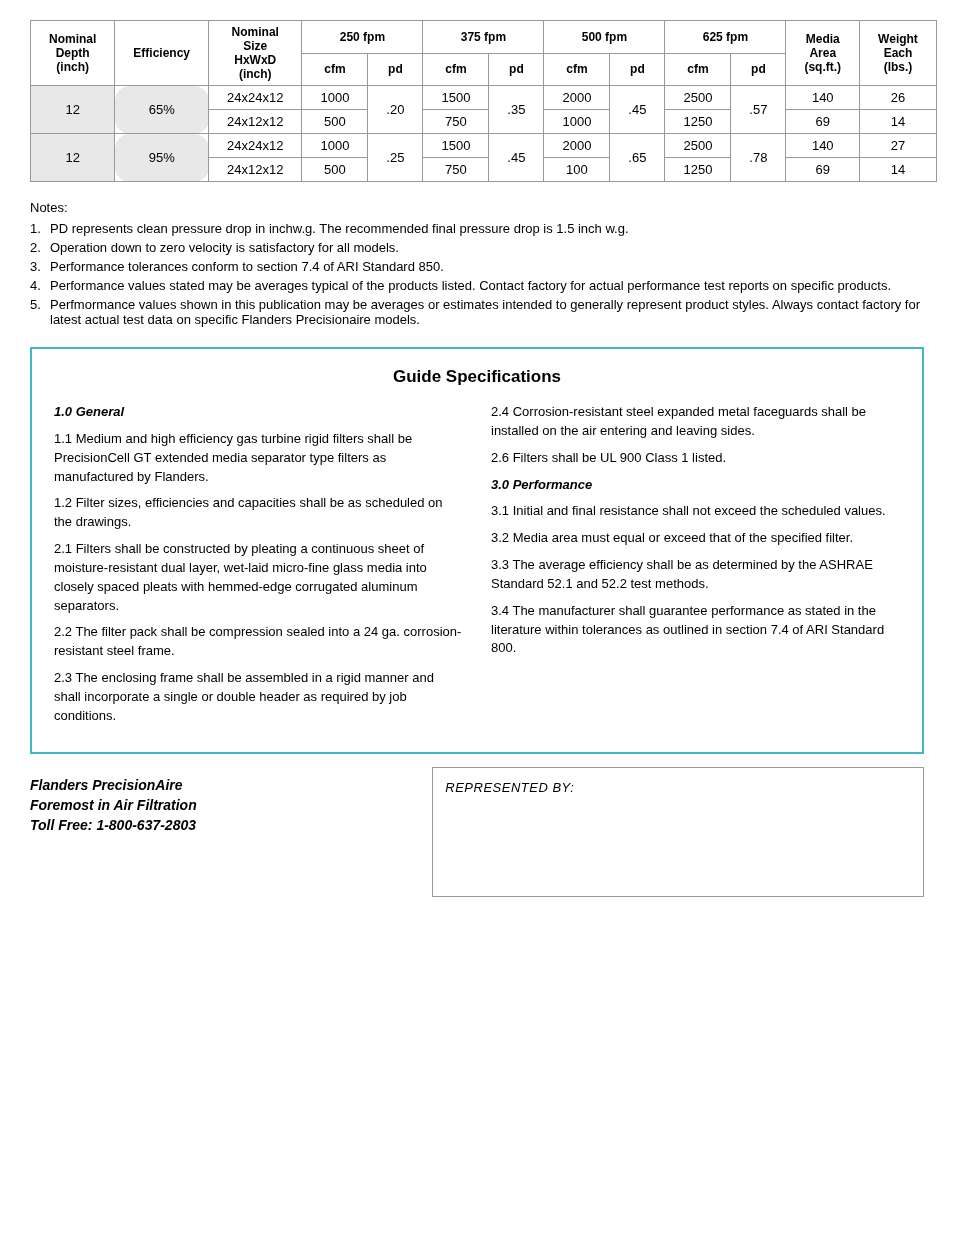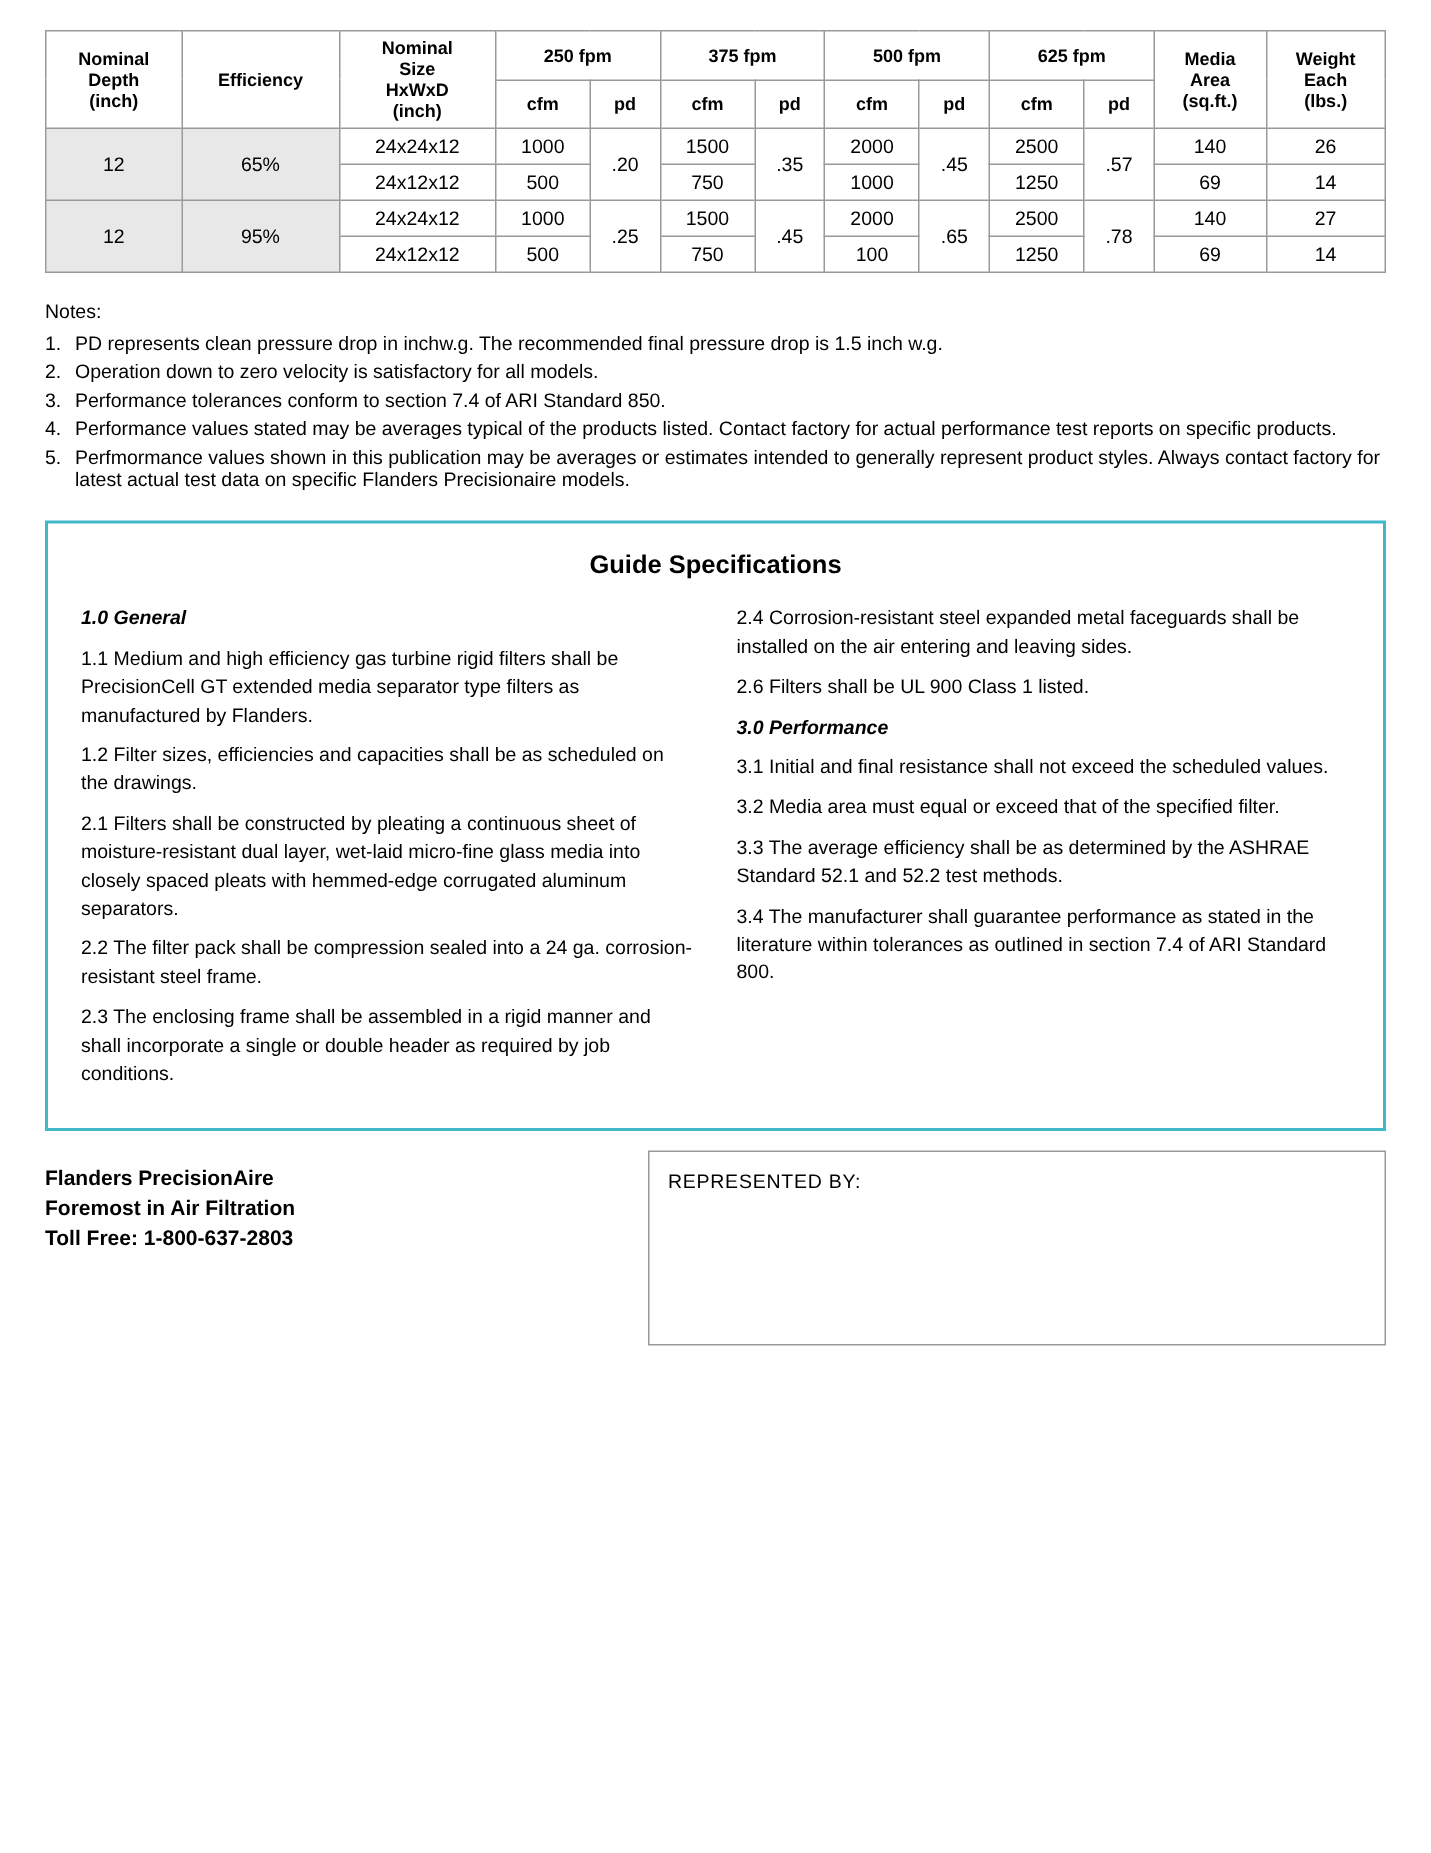"Nominal" .main-table th, .main-table td { padding: 4px 6px -> 4px 18px }
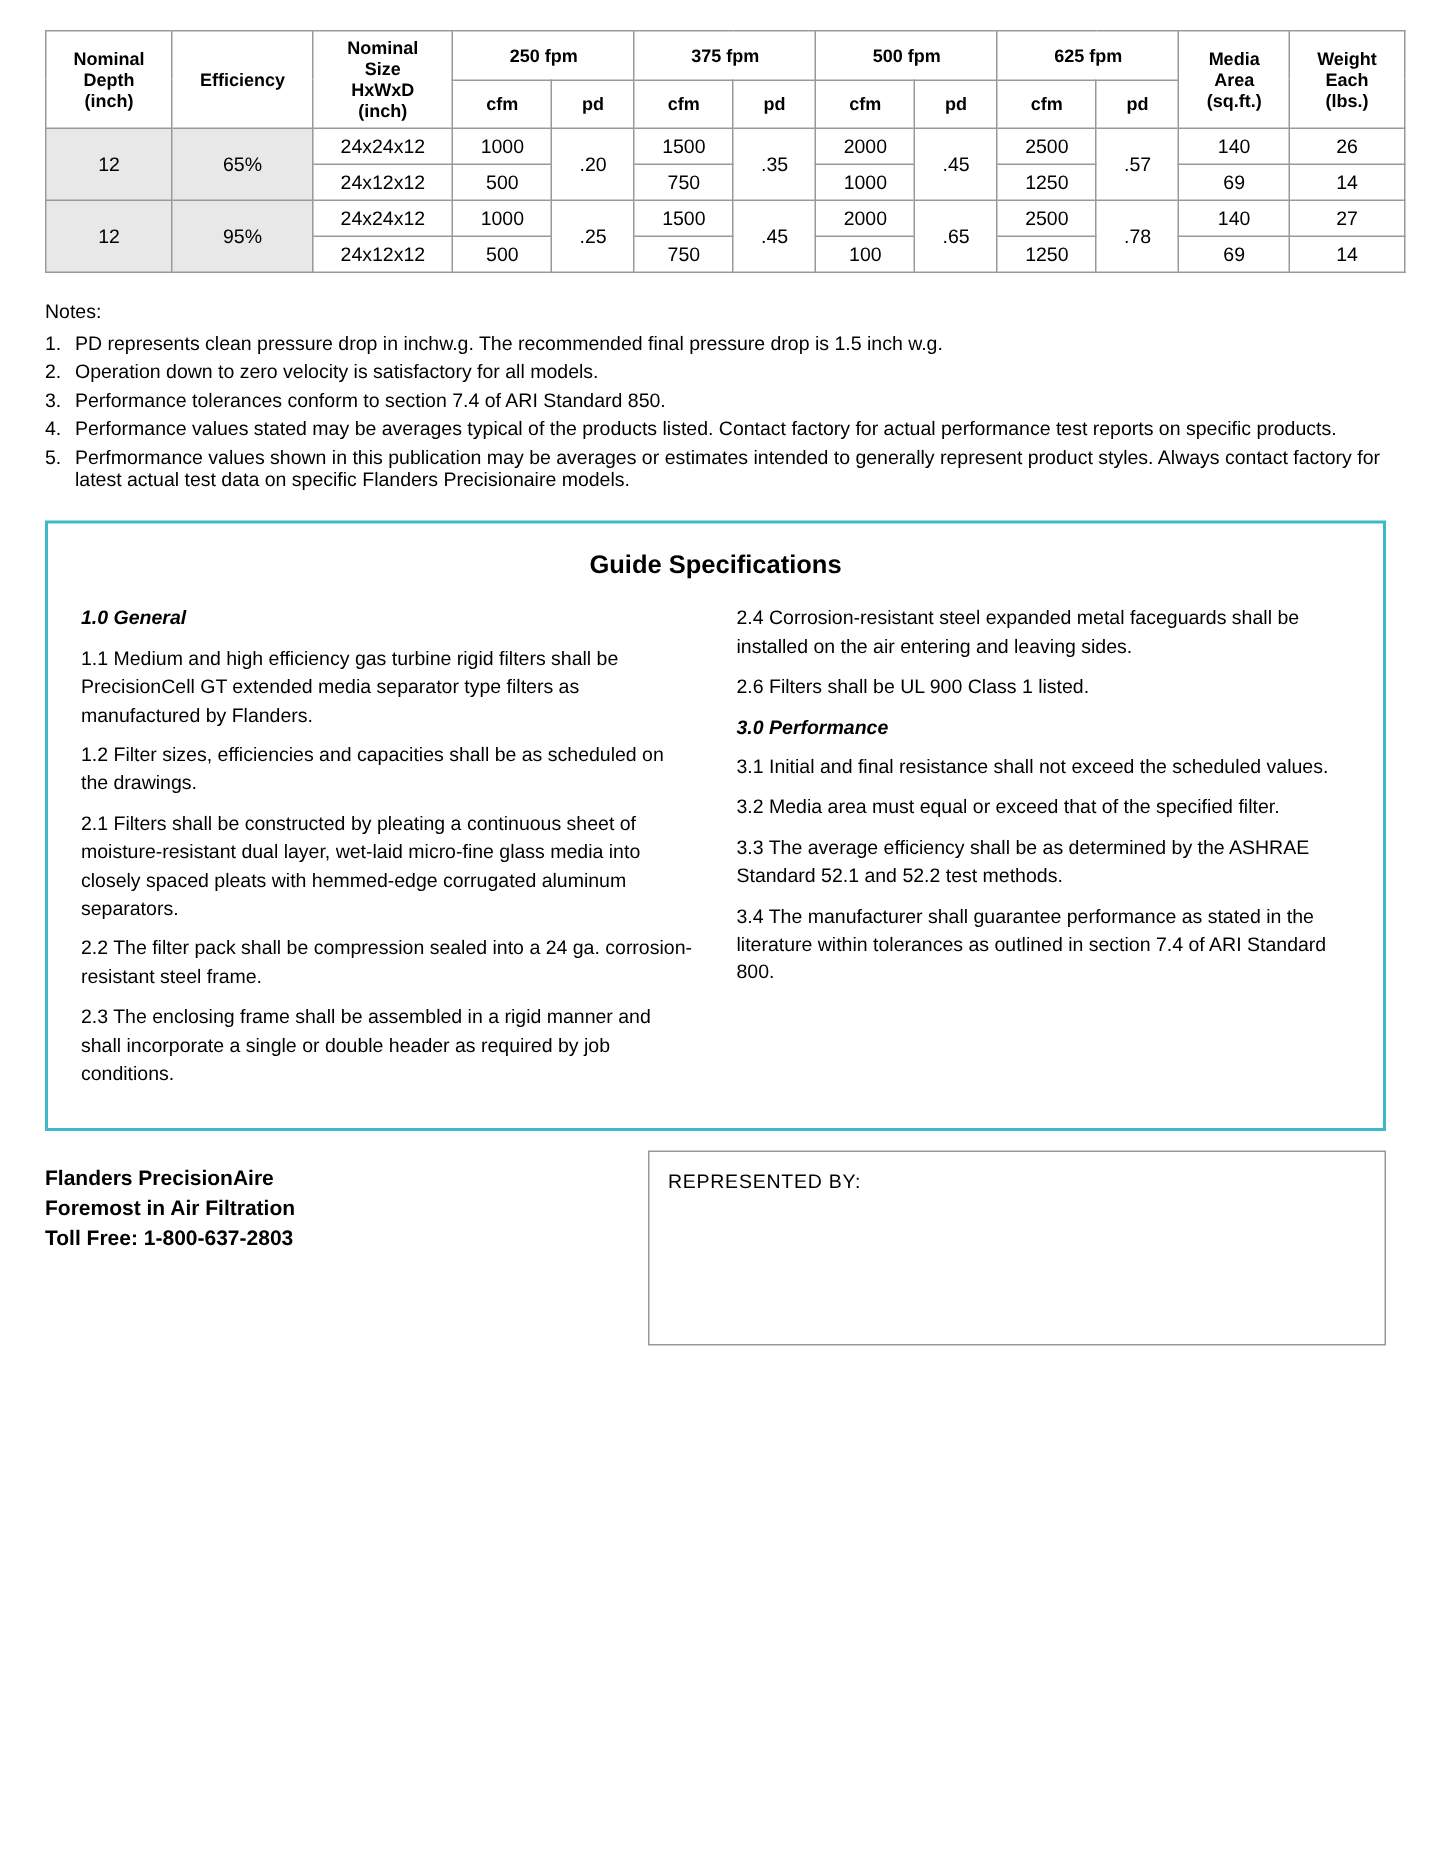"65%" .main-table td.efficiency-cell { border-radius: none -> 15px }
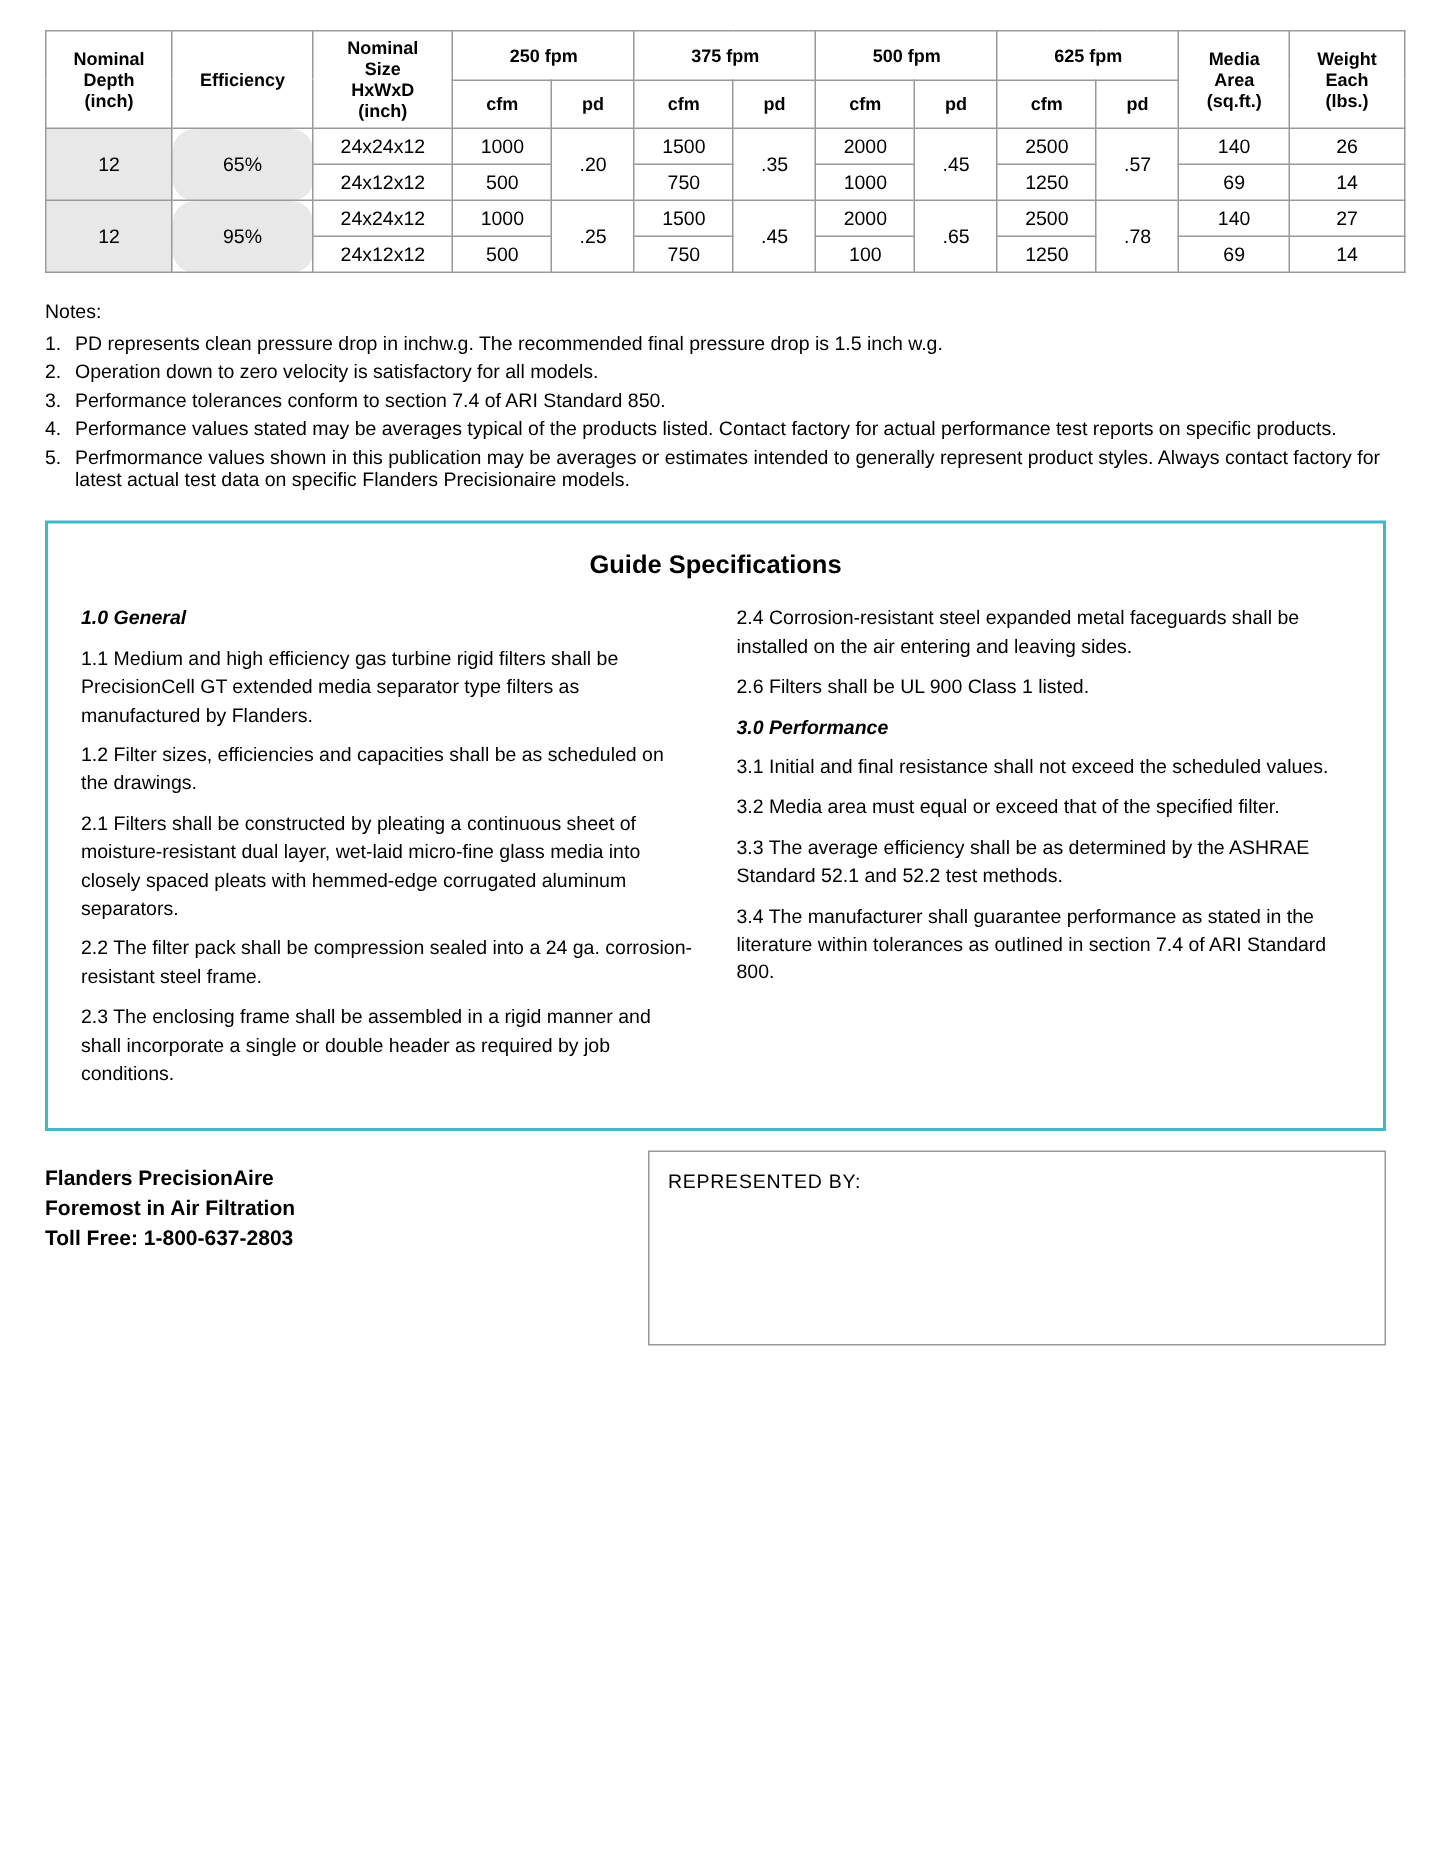"Flanders PrecisionAire" .footer-section { font-style: none -> italic }
